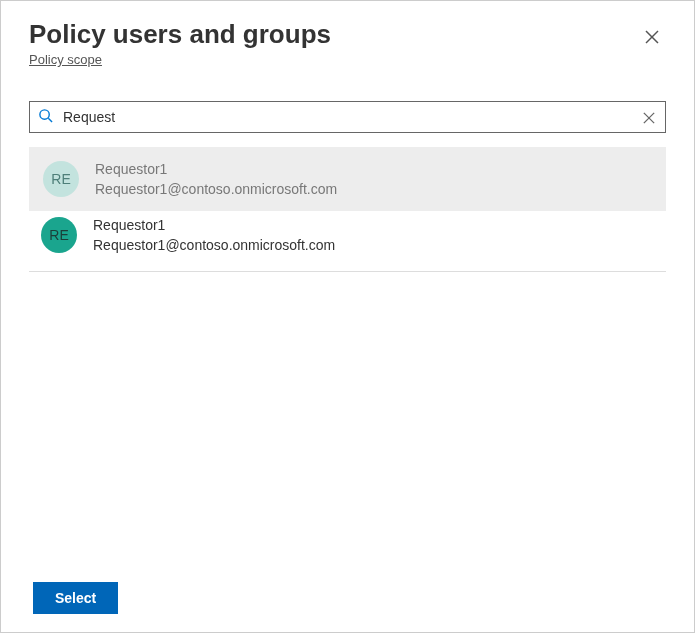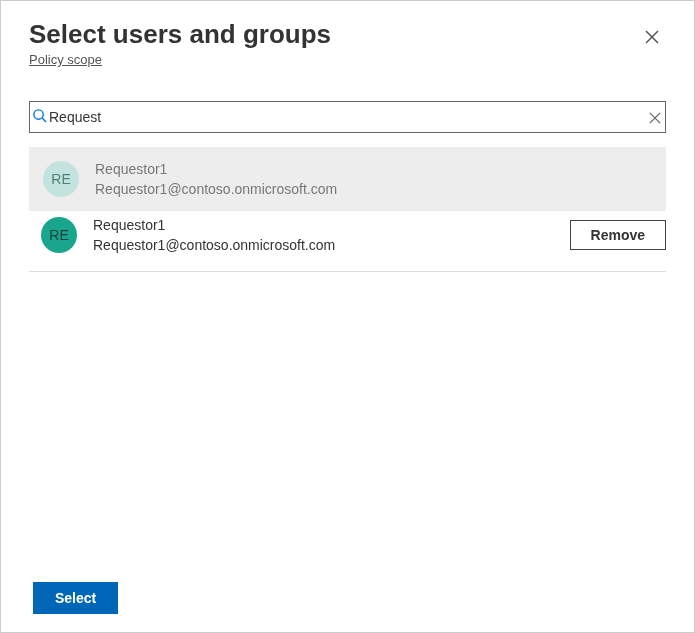"Select users and groups" h1.title { text: Select -> Policy }
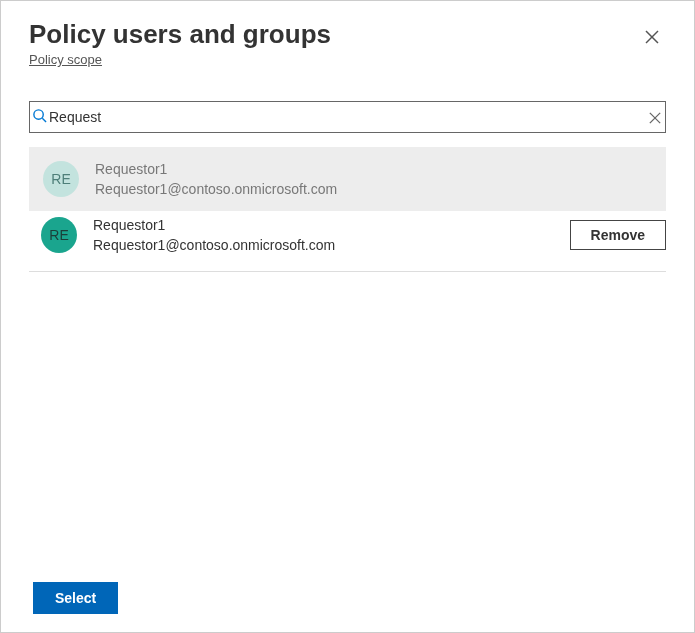"Request" .search-wrap { gap: 0 -> 8px; padding: 0 2px -> 0 8px }
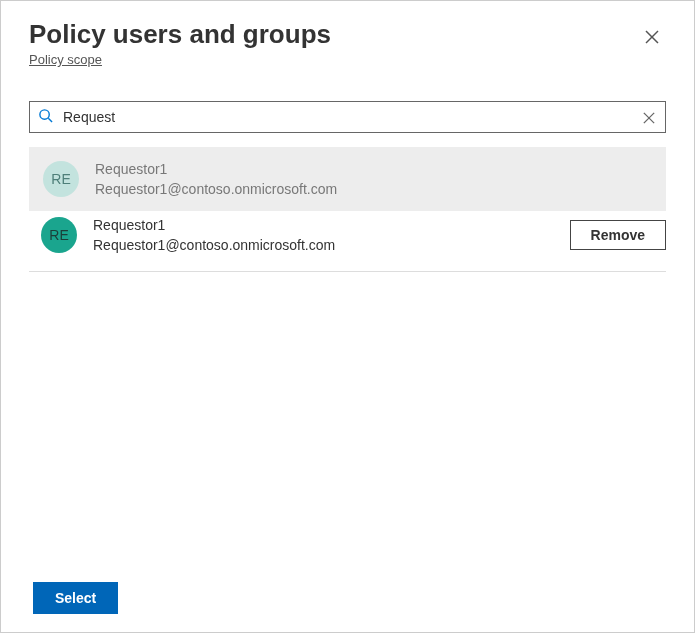"Remove" button.remove-btn { html: <button>Remove</button> -> none }
